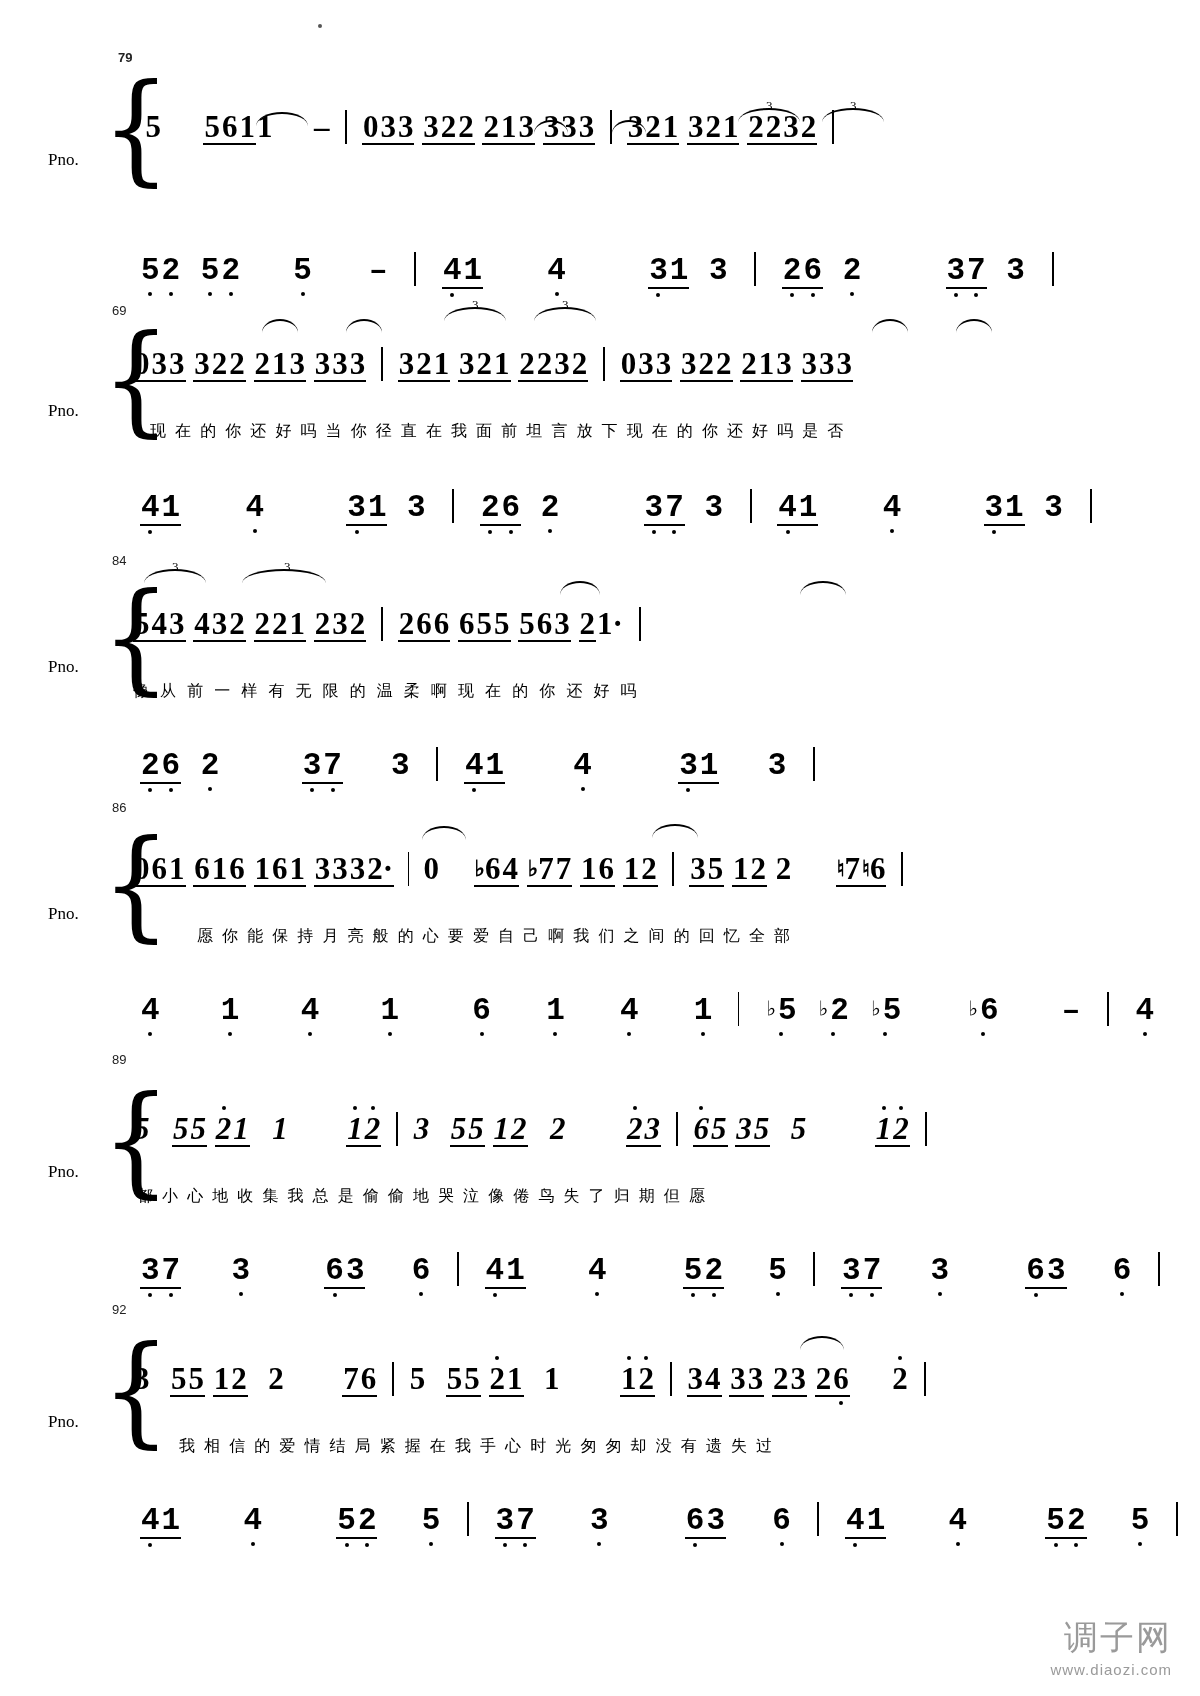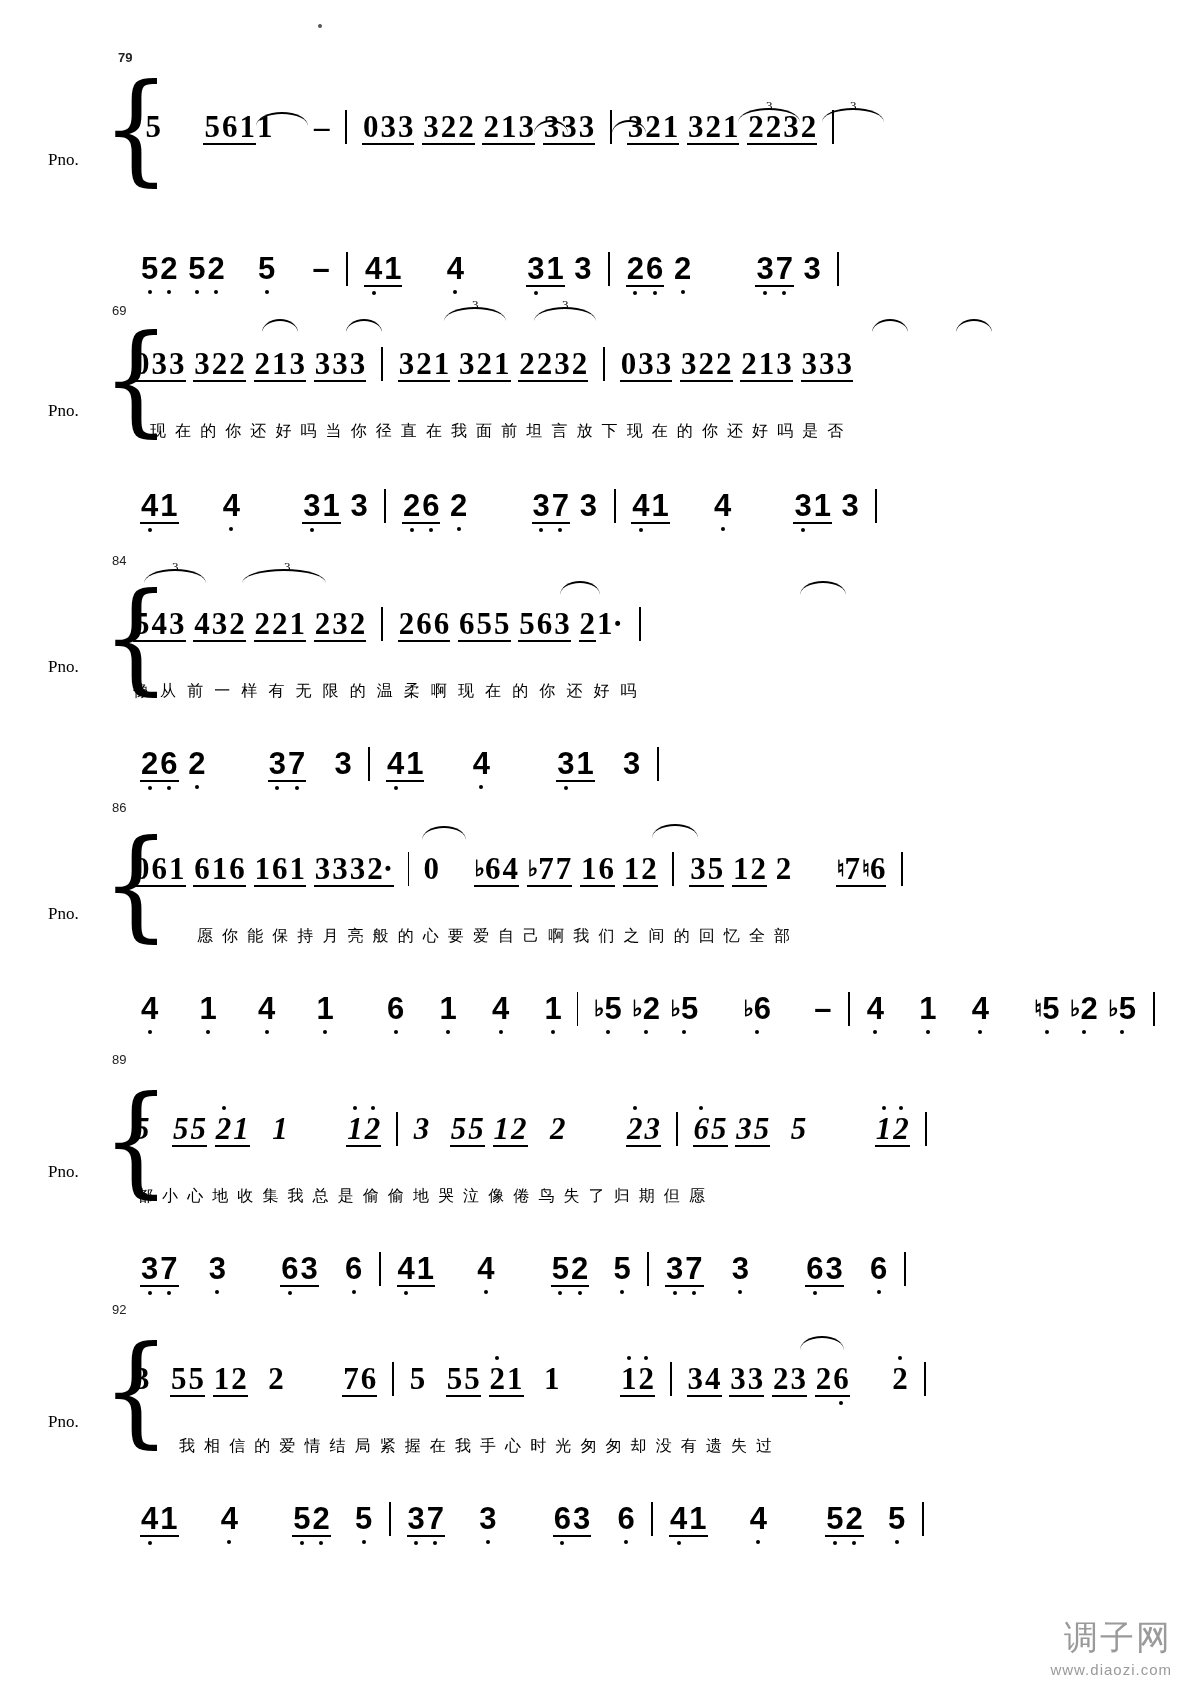"52 52 5 – 41" .bass { font-family: Liberation Sans, sans-serif -> Liberation Mono, monospace }
